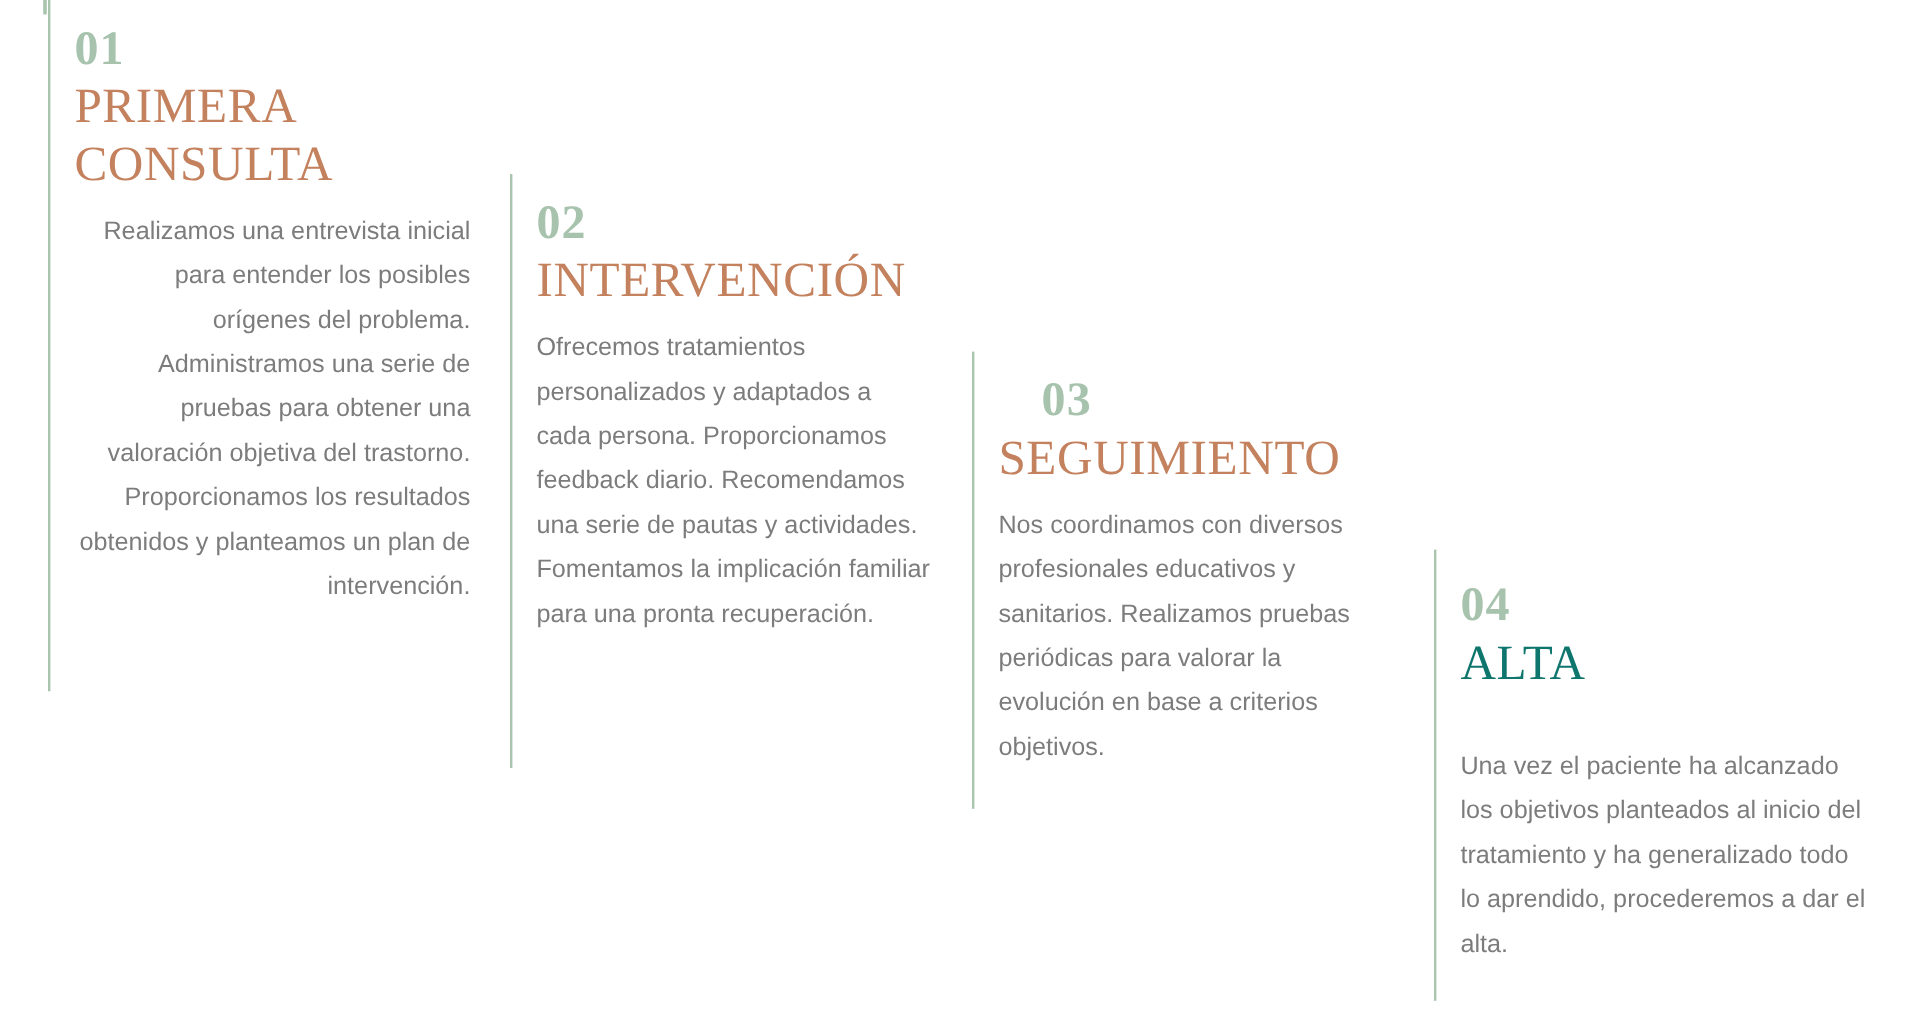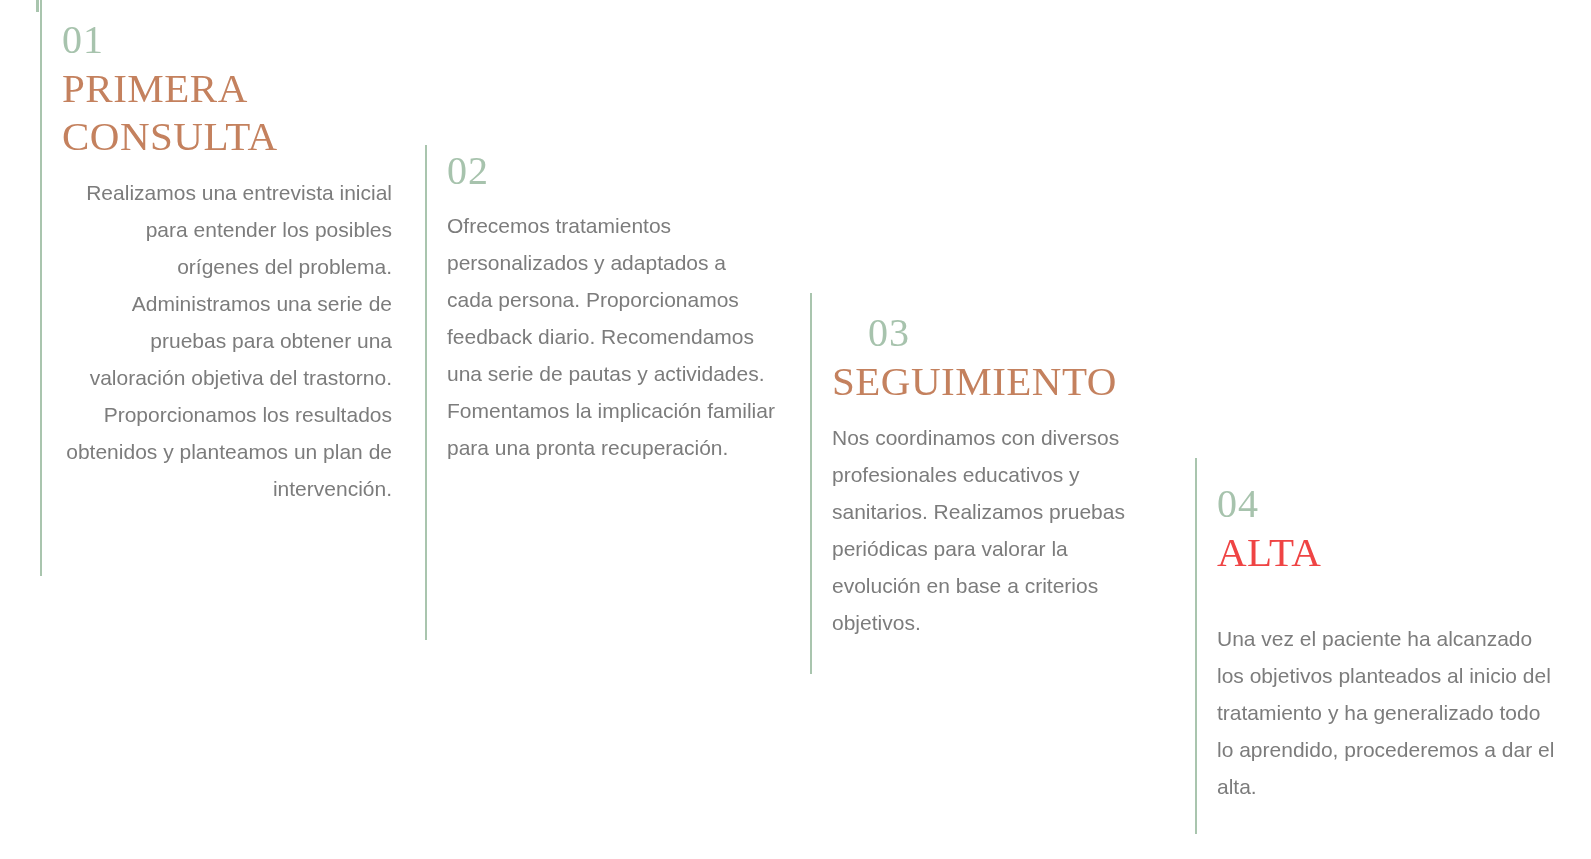"01" .num { font-weight: 400 -> 700 }
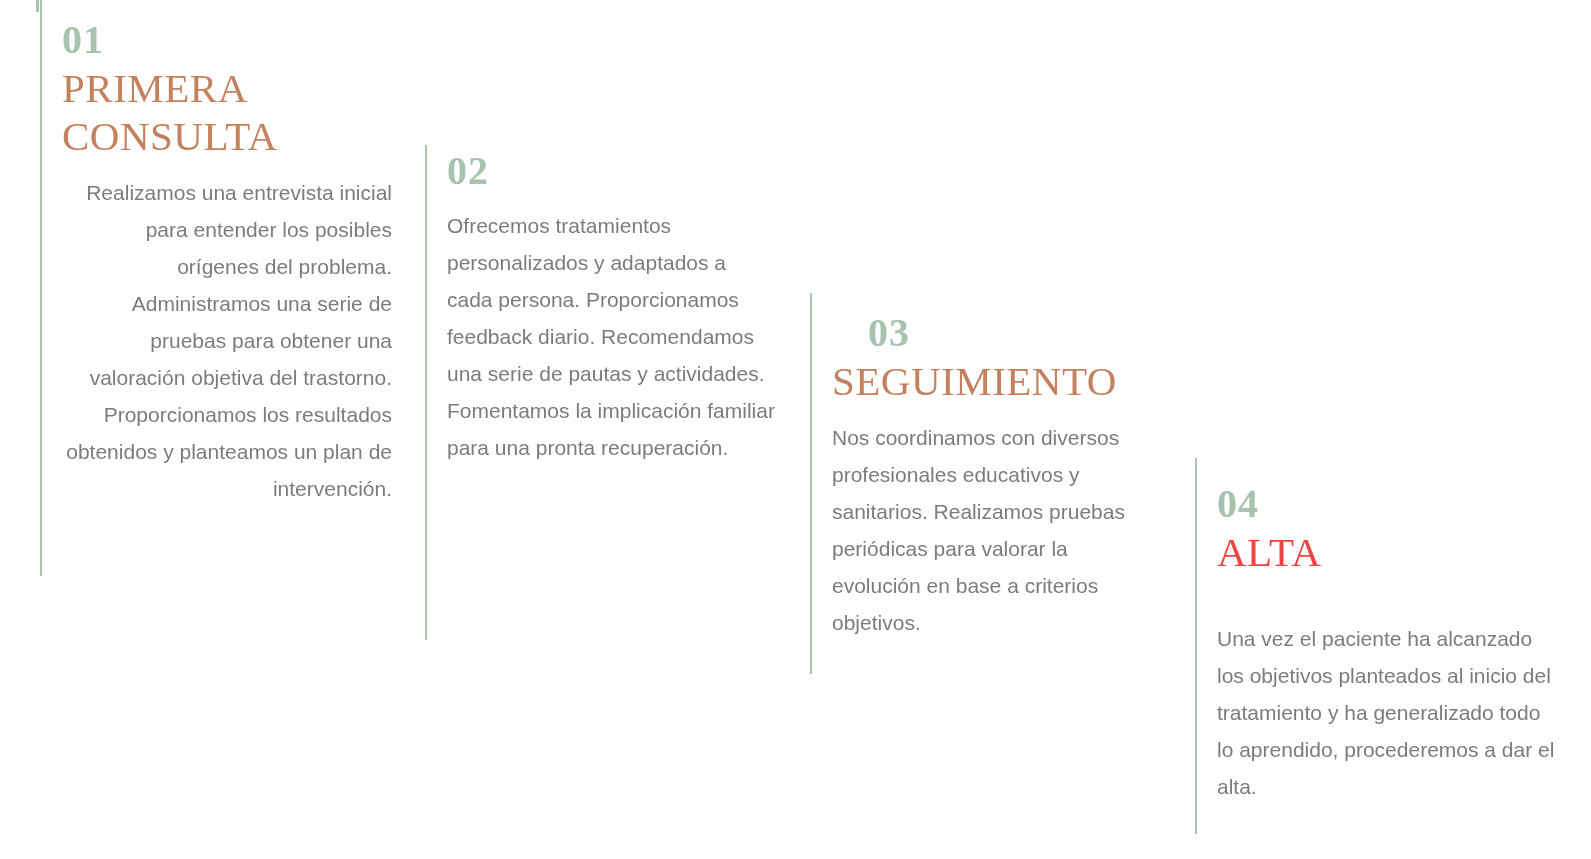"02" #step-2 .step-body { top: 4px -> 18px }
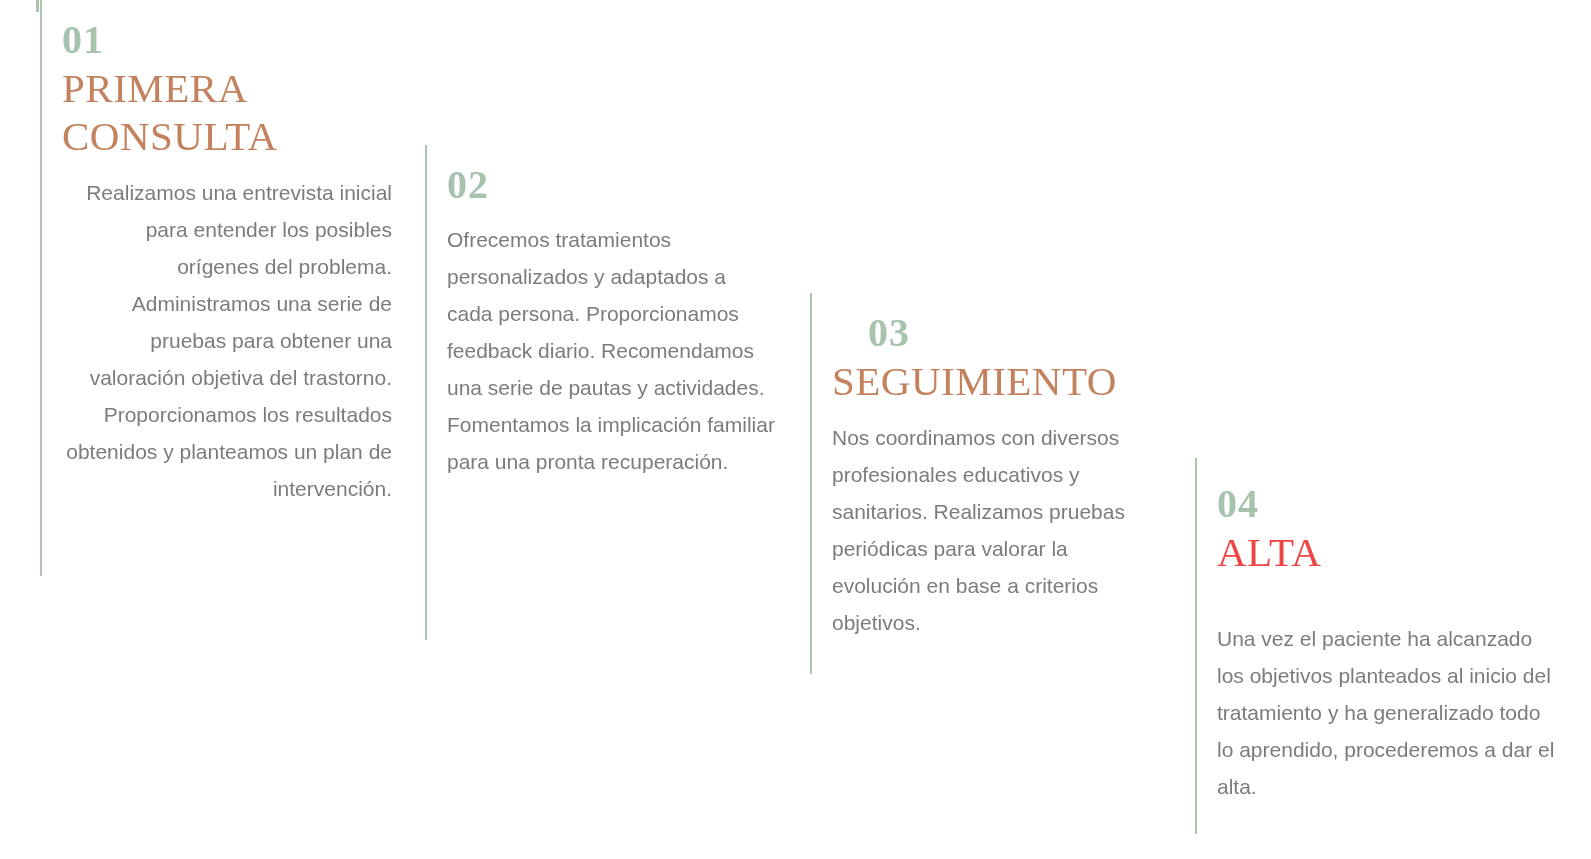"INTERVENCIÓN" div.title { html: none -> <div>INTERVENCIÓN</div> }
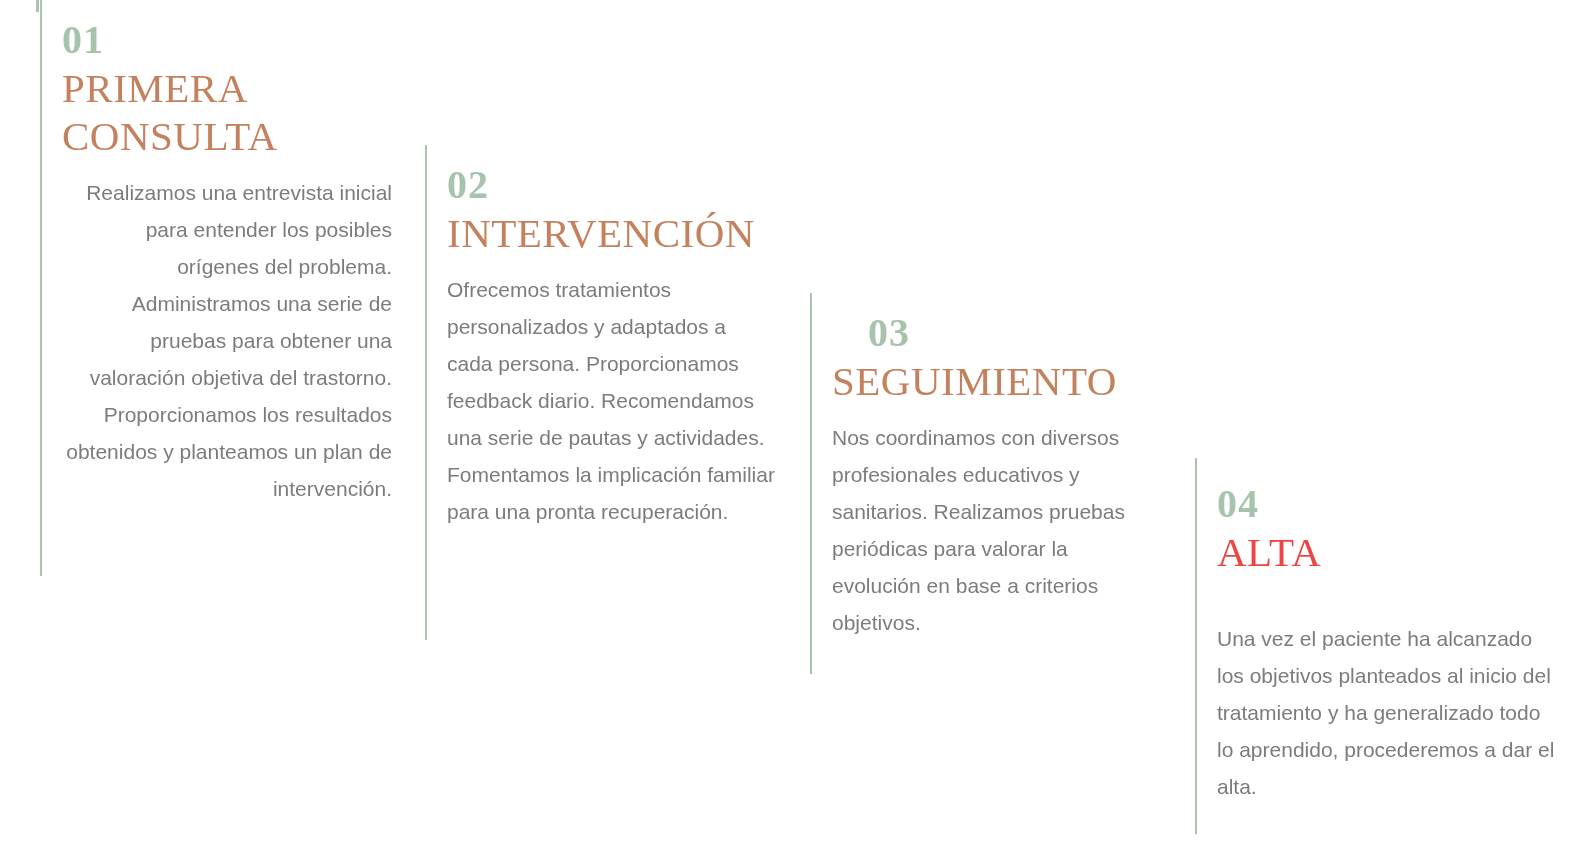"ALTA" div.title { color: #ef4444 -> #0f766e }
